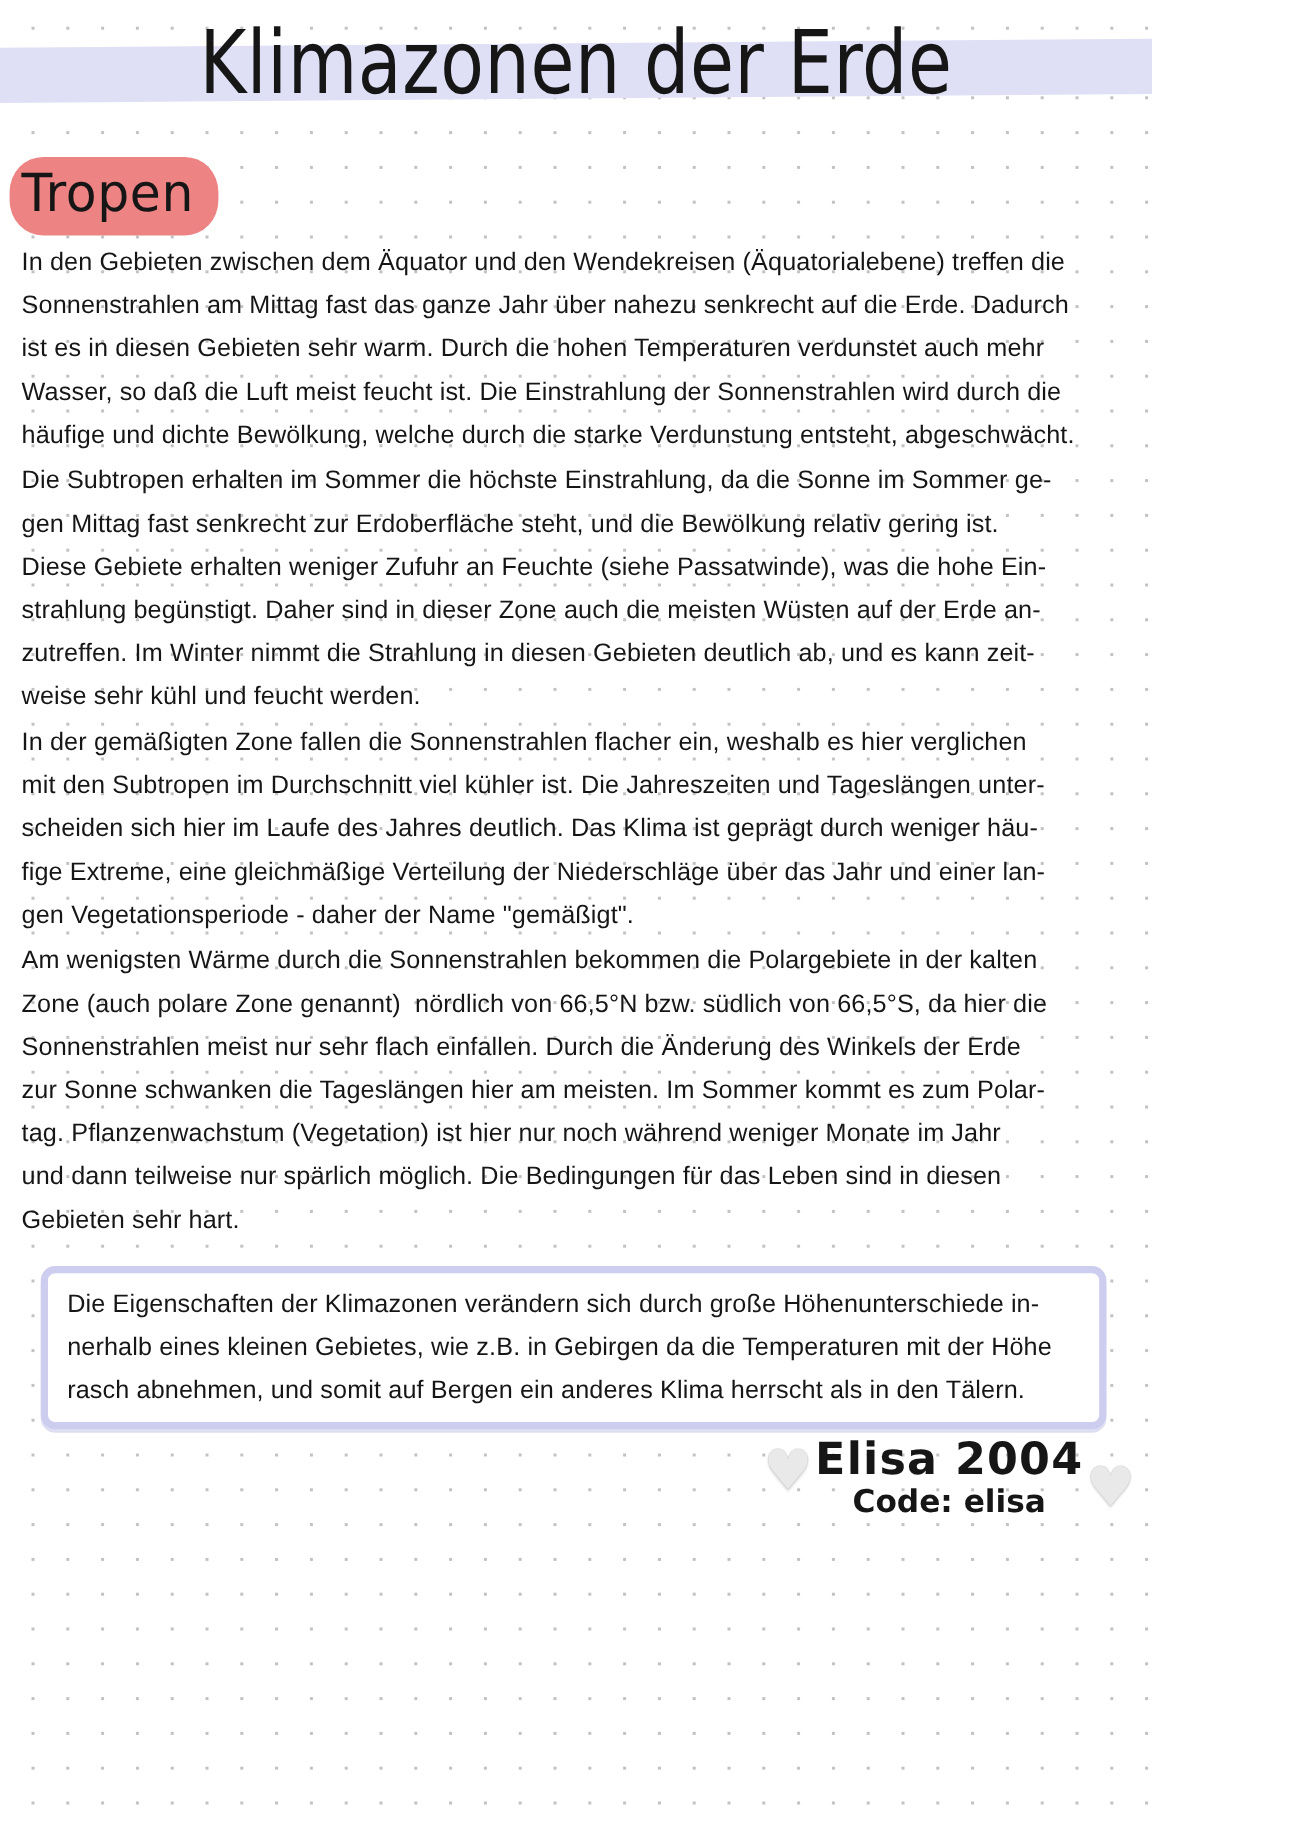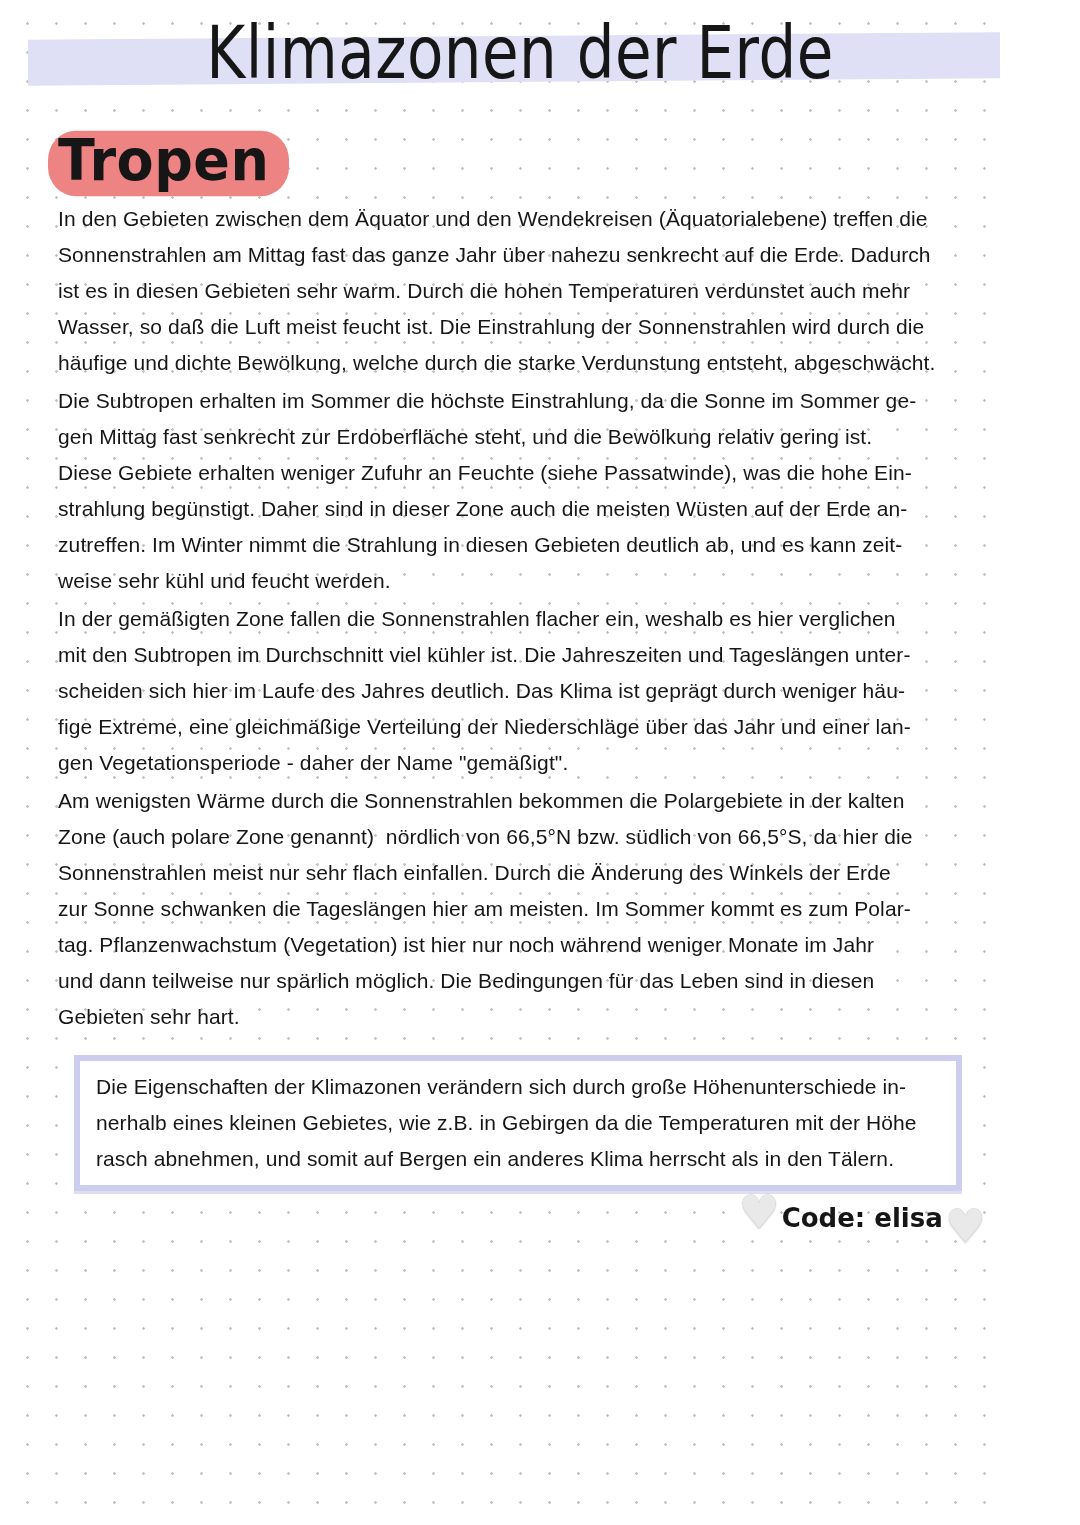"Klimazonen der Erde" .page { padding-left: 40px -> none }
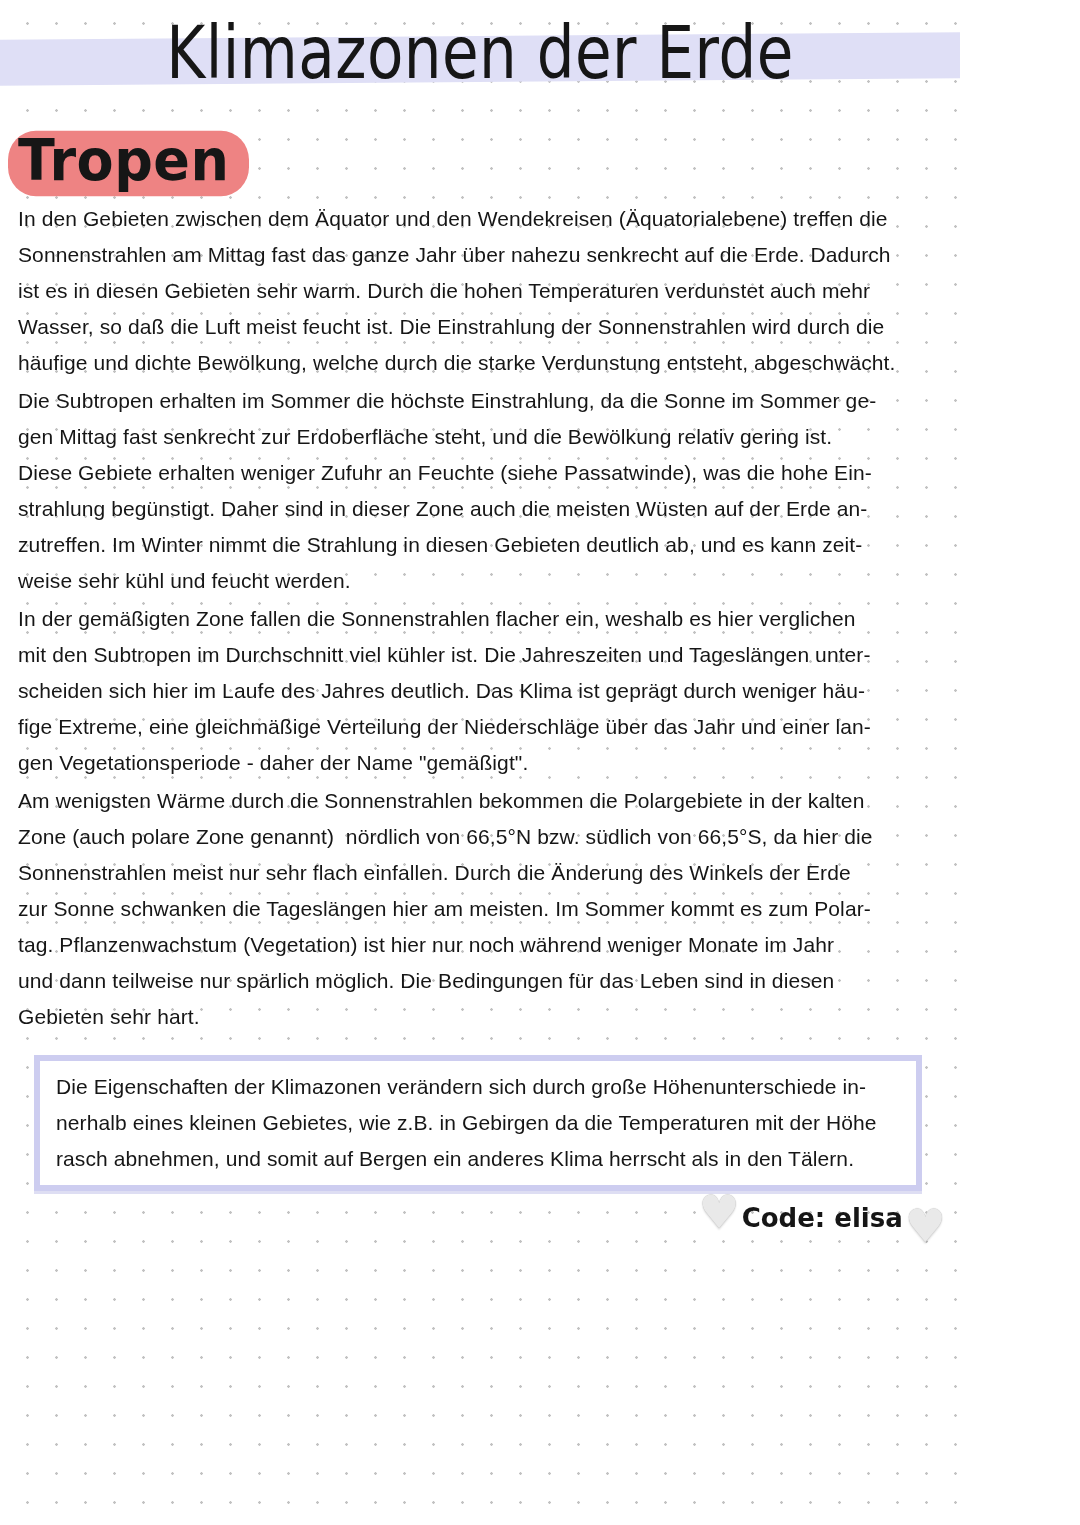"Tropen" .section h2 { font-size: 54px -> 42px; font-weight: bold -> normal }
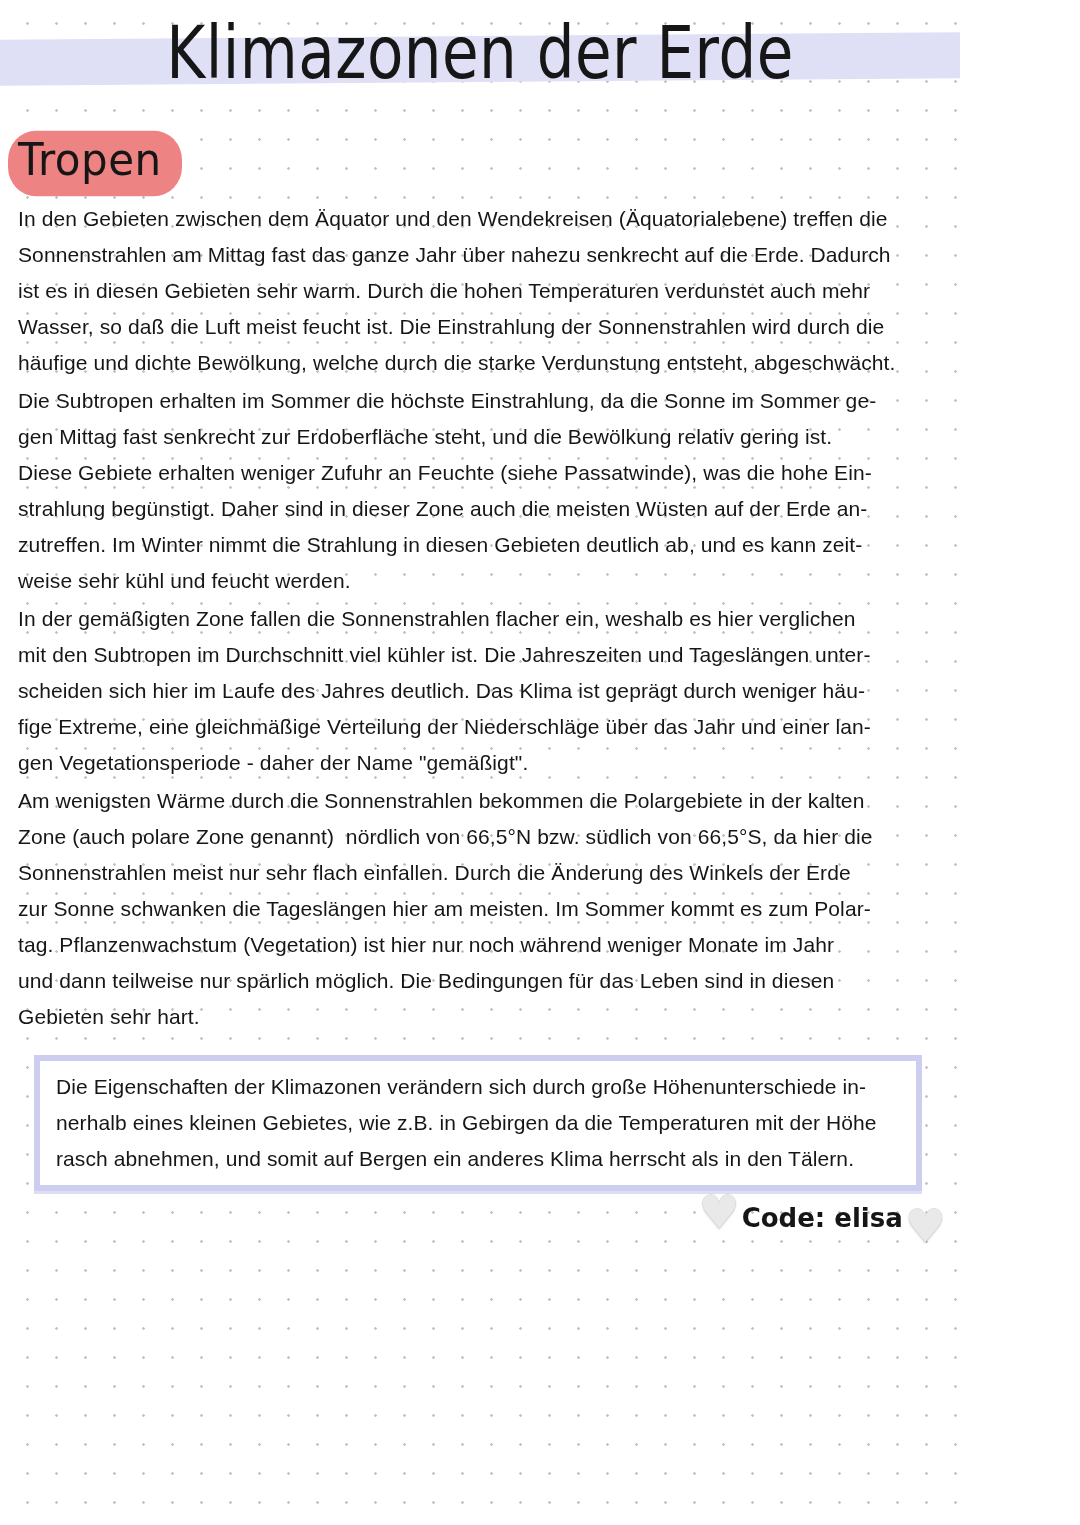"Die Eigenschaften der Klimazonen" .note-box { border-radius: 0 -> 12px }
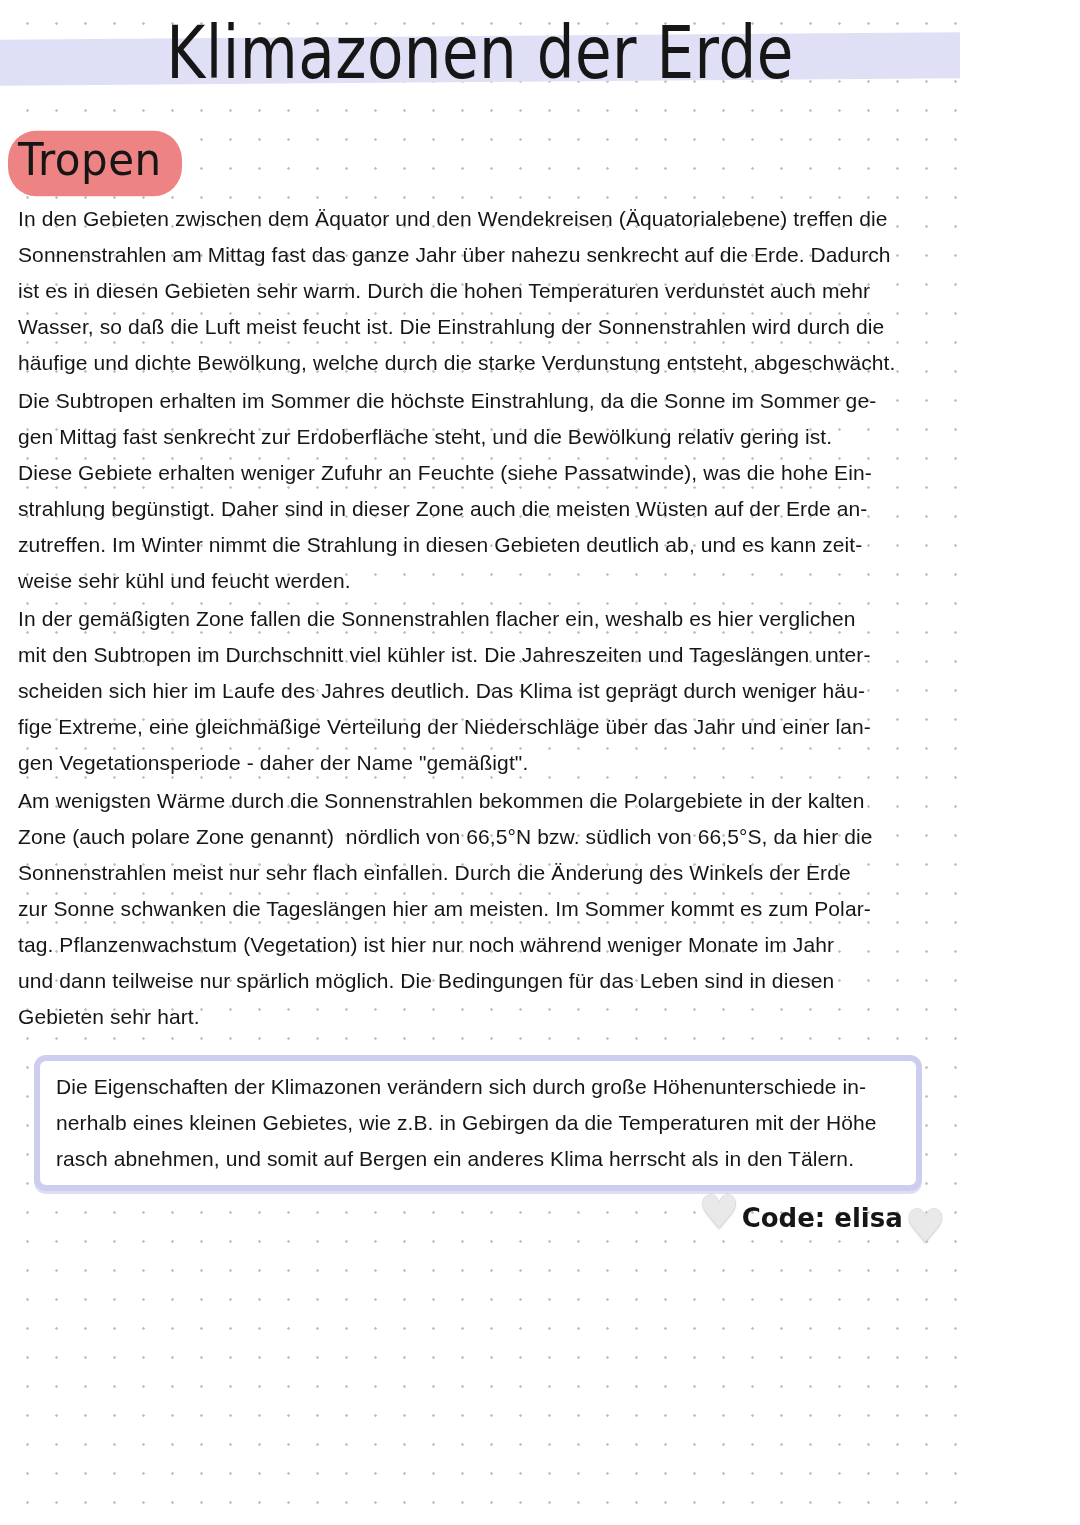"Elisa 2004" span.sig-name { html: none -> <span>Elisa 2004</span> }
